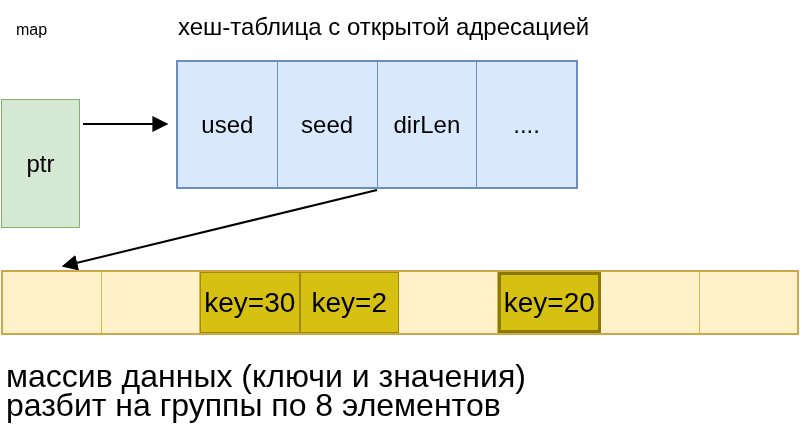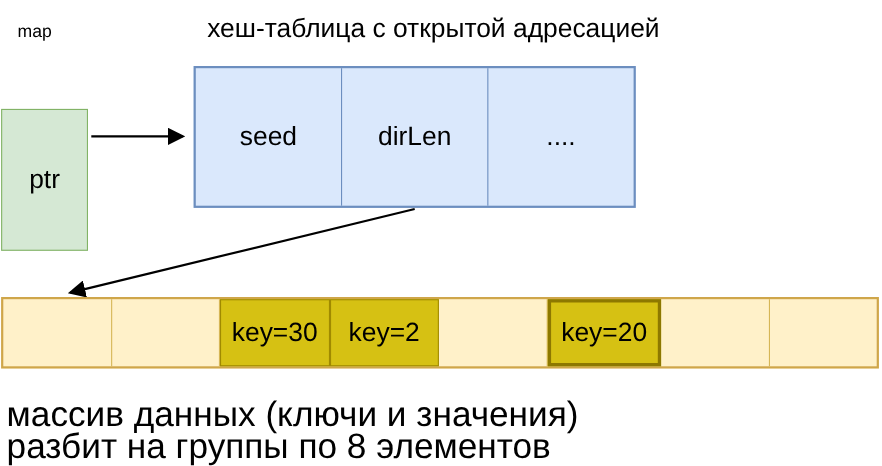"хеш-таблица с открытой адресацией" .diagram-title { text-align: center -> left }
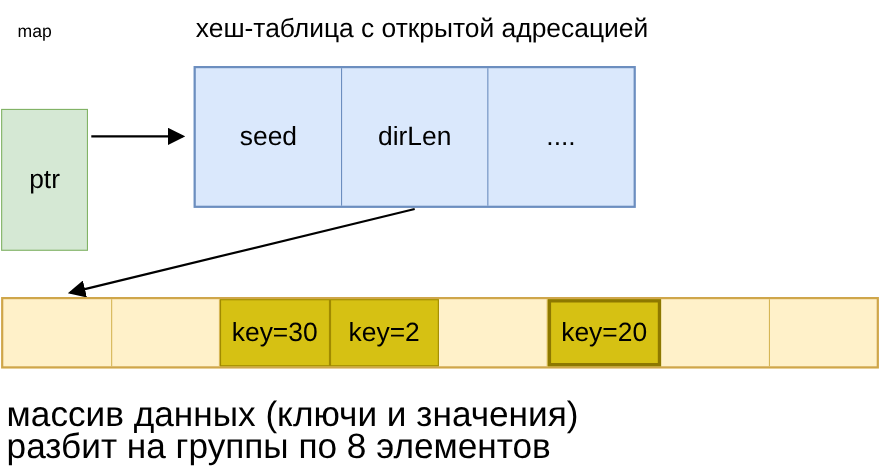"used" div.hash-cell { html: none -> <div>used</div> }
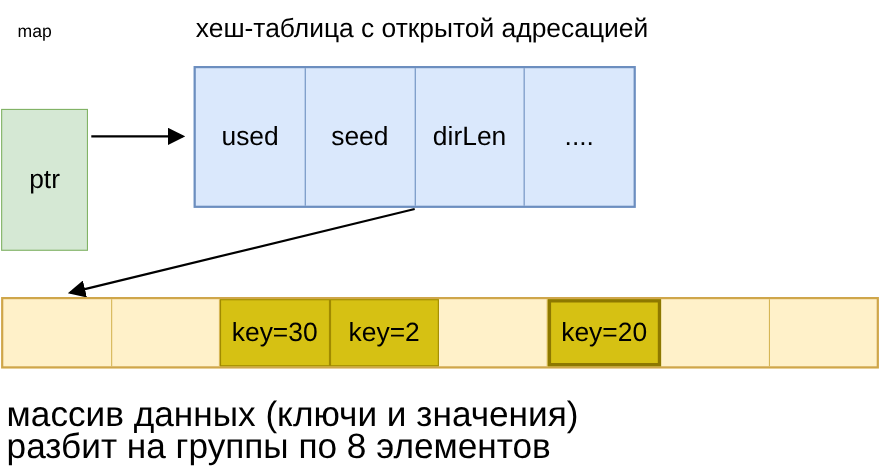"key=30" .array-cell { font-size: 24px -> 28px }
